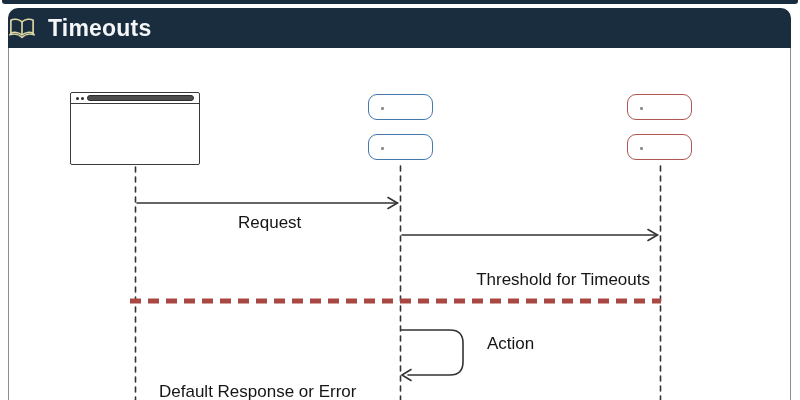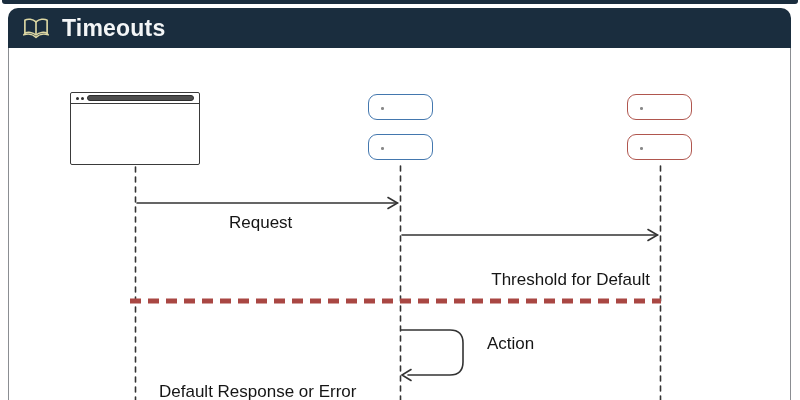"Timeouts" .card-header { padding-left: 14px -> none }
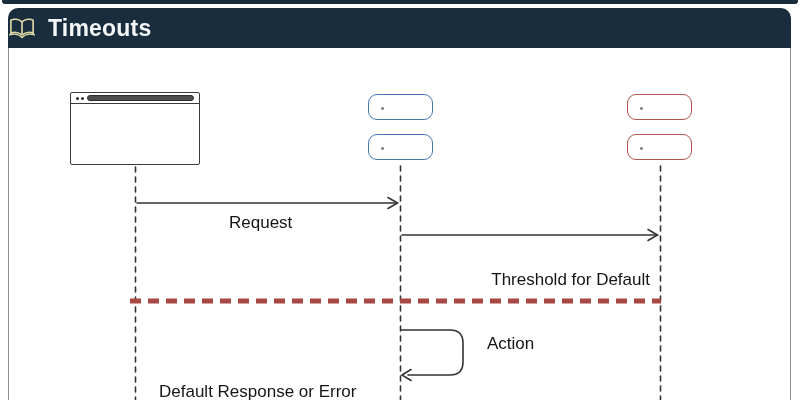"Request" .lbl-request { left: 229px -> 238px }
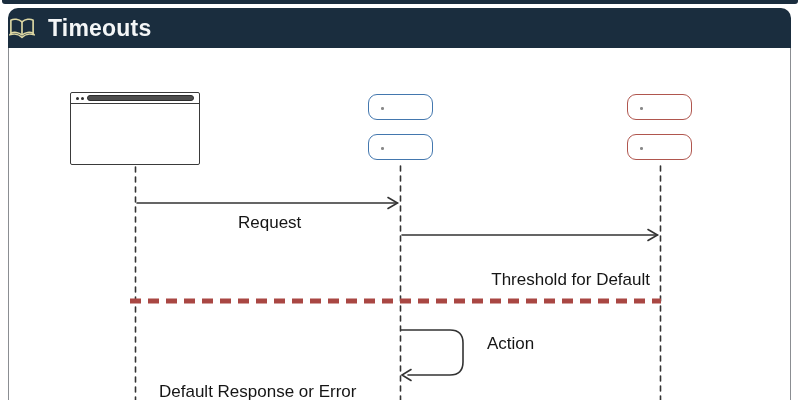"Threshold for Default" div.lbl { text: Default -> Timeouts }
